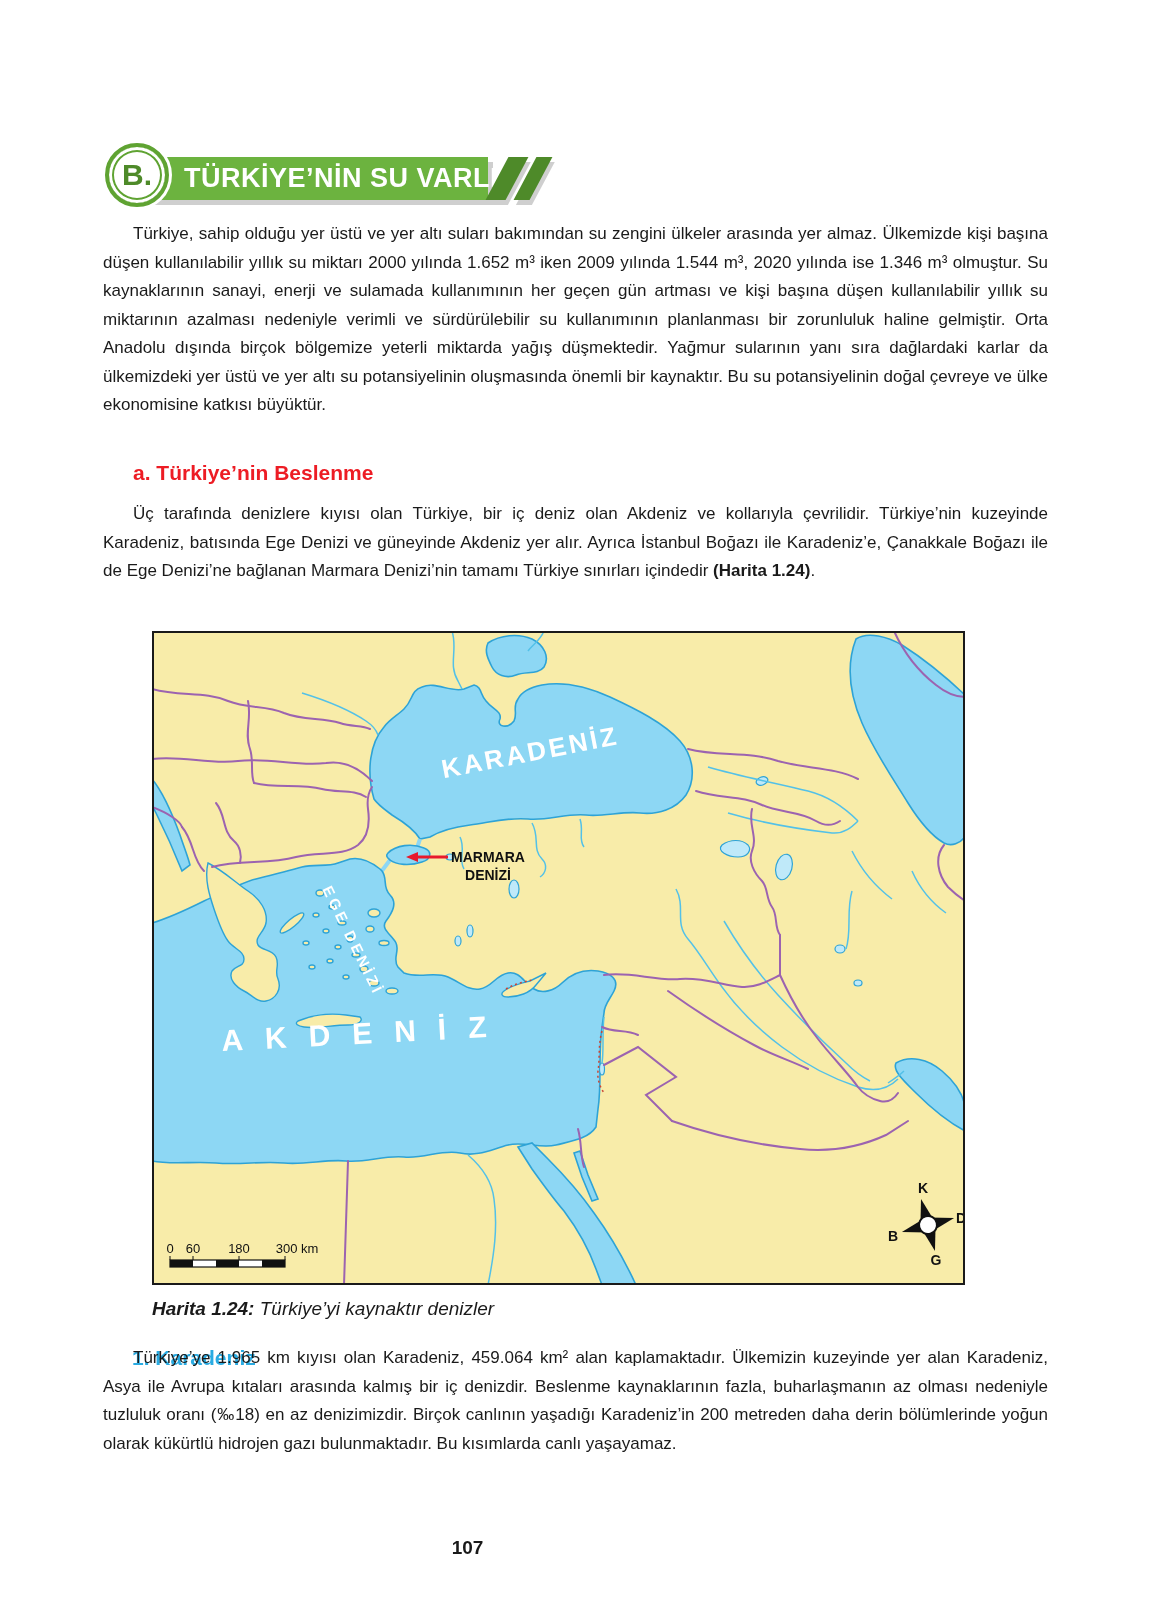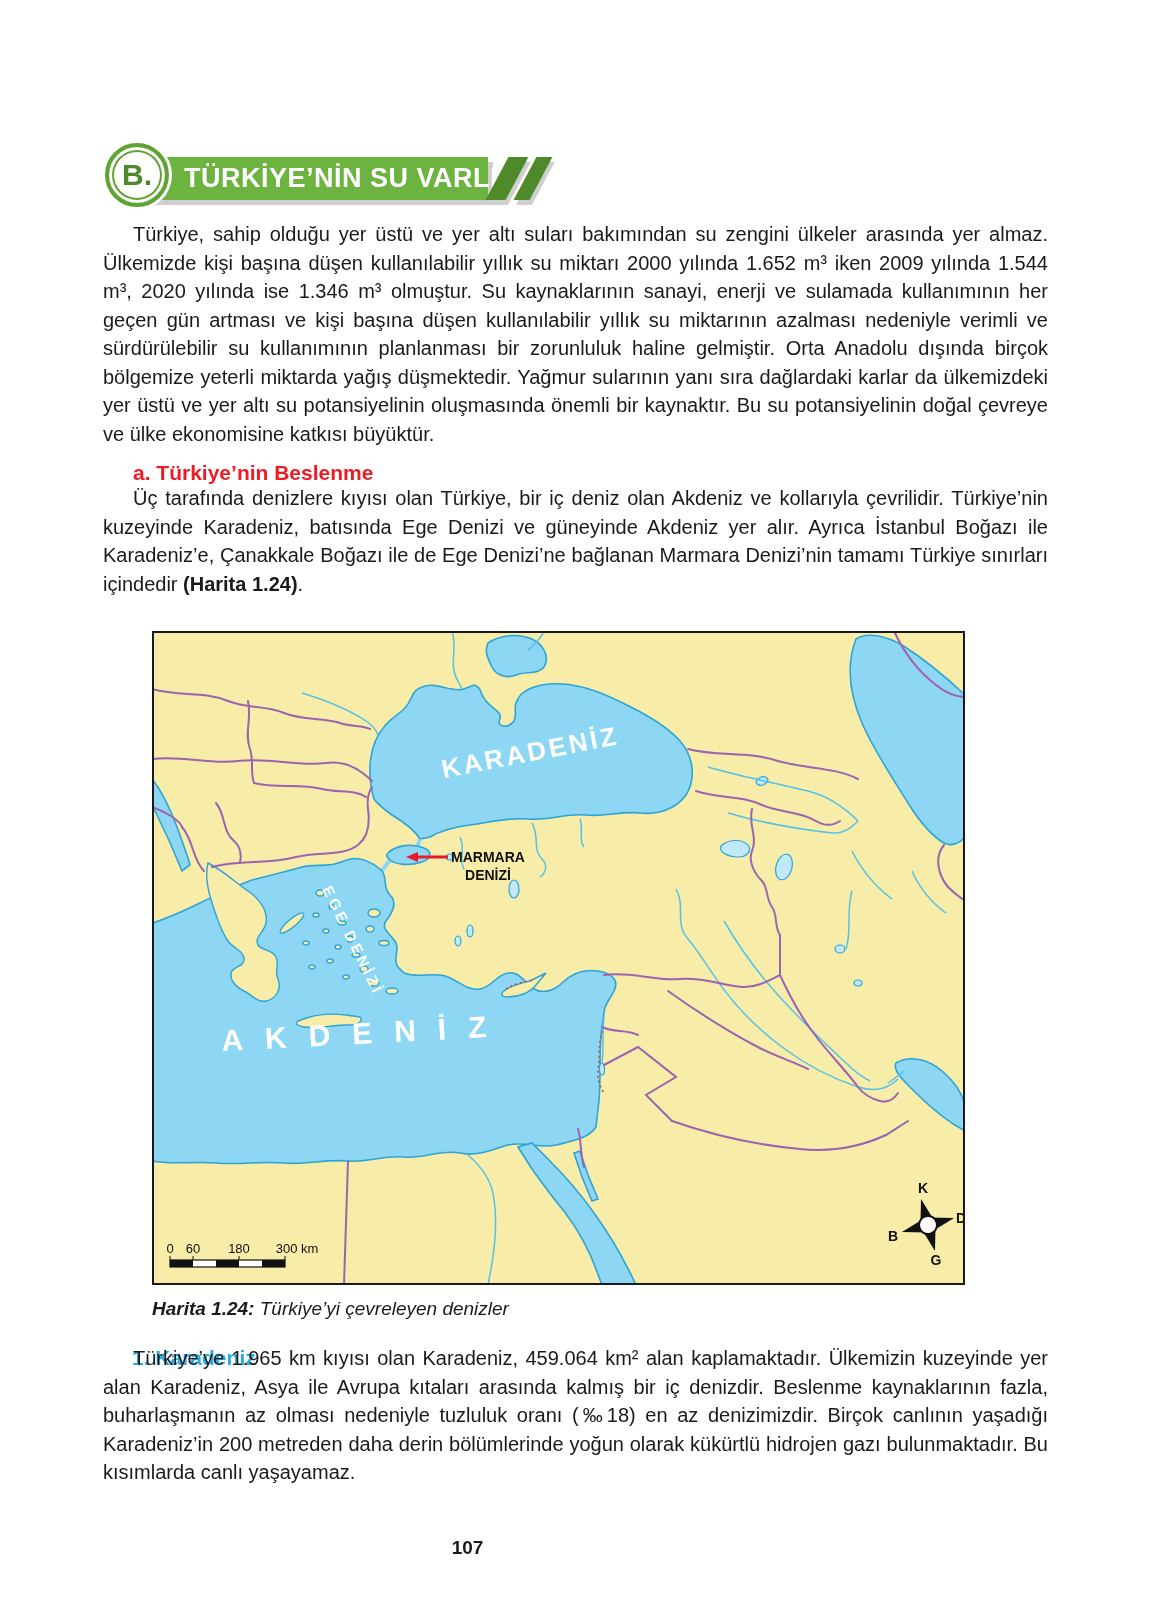"Türkiye, sahip olduğu yer üstü" .para { font-size: 20px -> 17px }
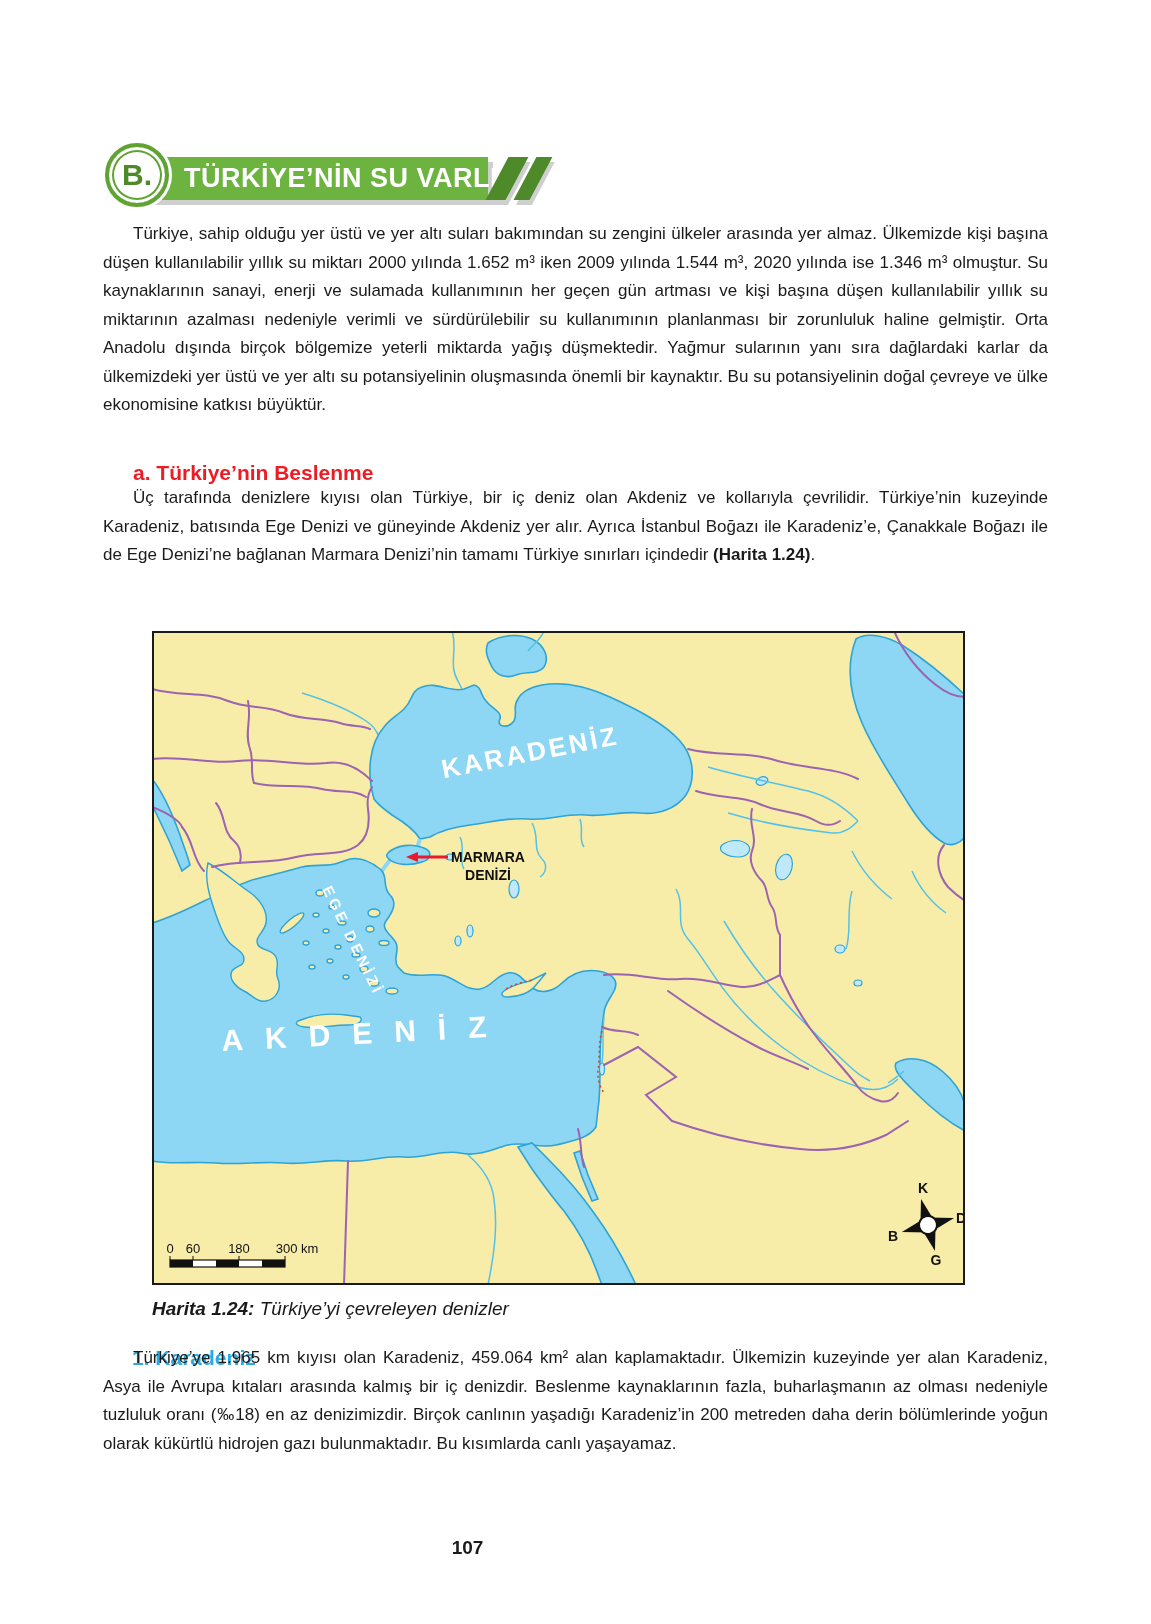"Üç tarafında denizlere kıyısı olan" .p2 { top: 484px -> 500px }
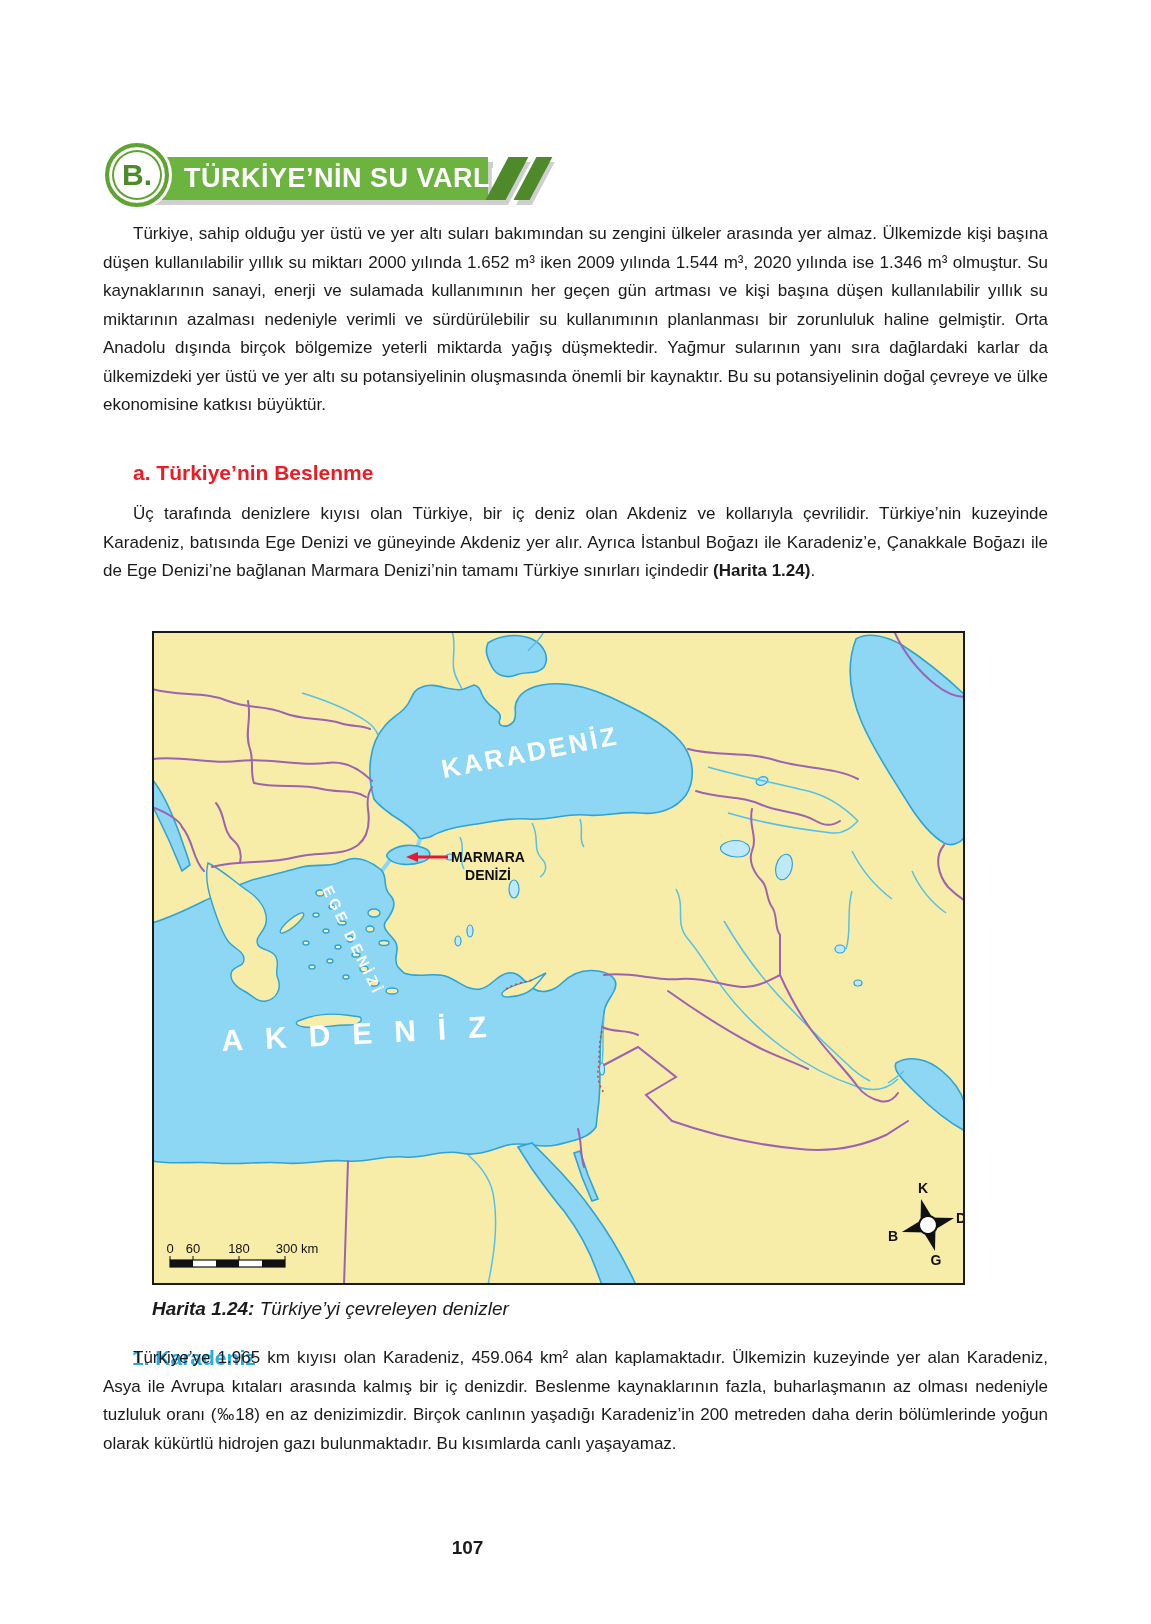"Türkiye’yi çevreleyen denizler" span { text: çevreleyen -> kaynaktır }
